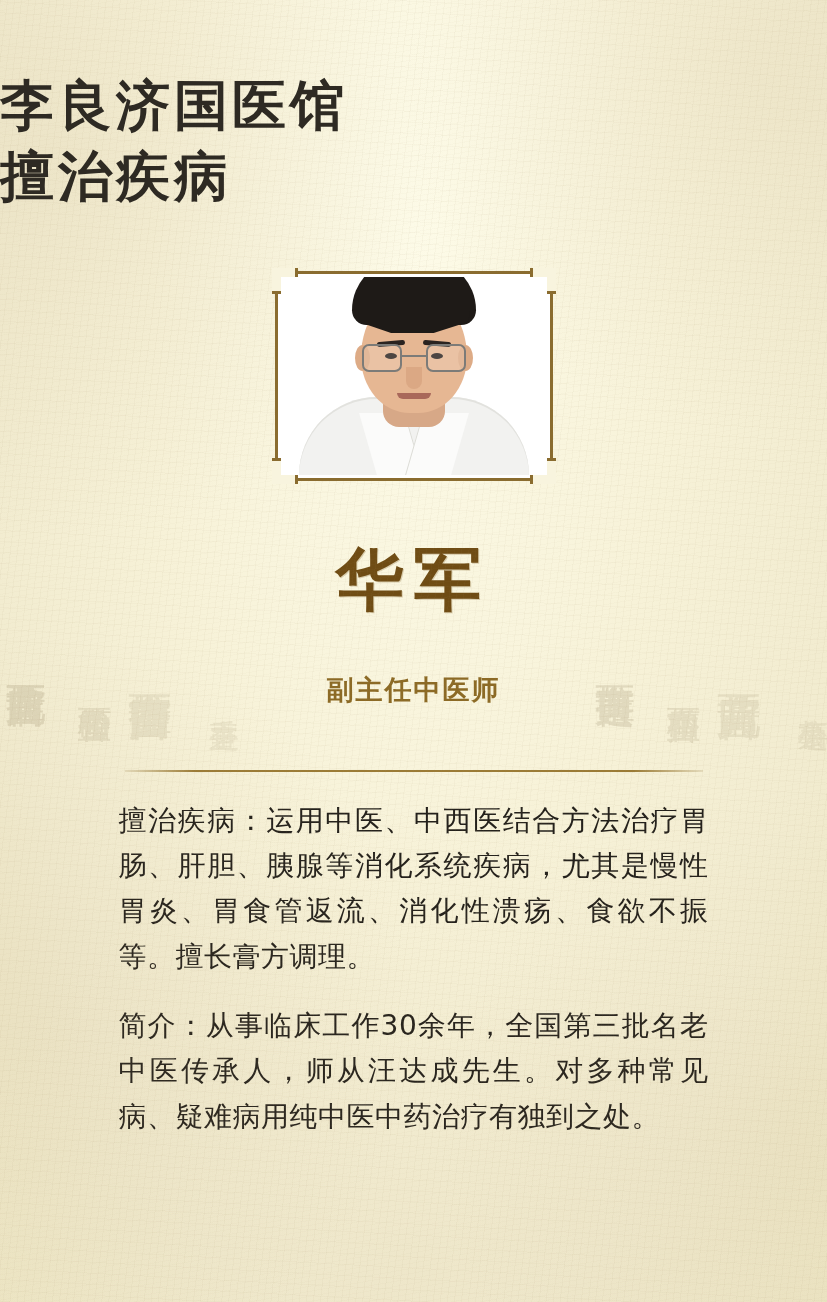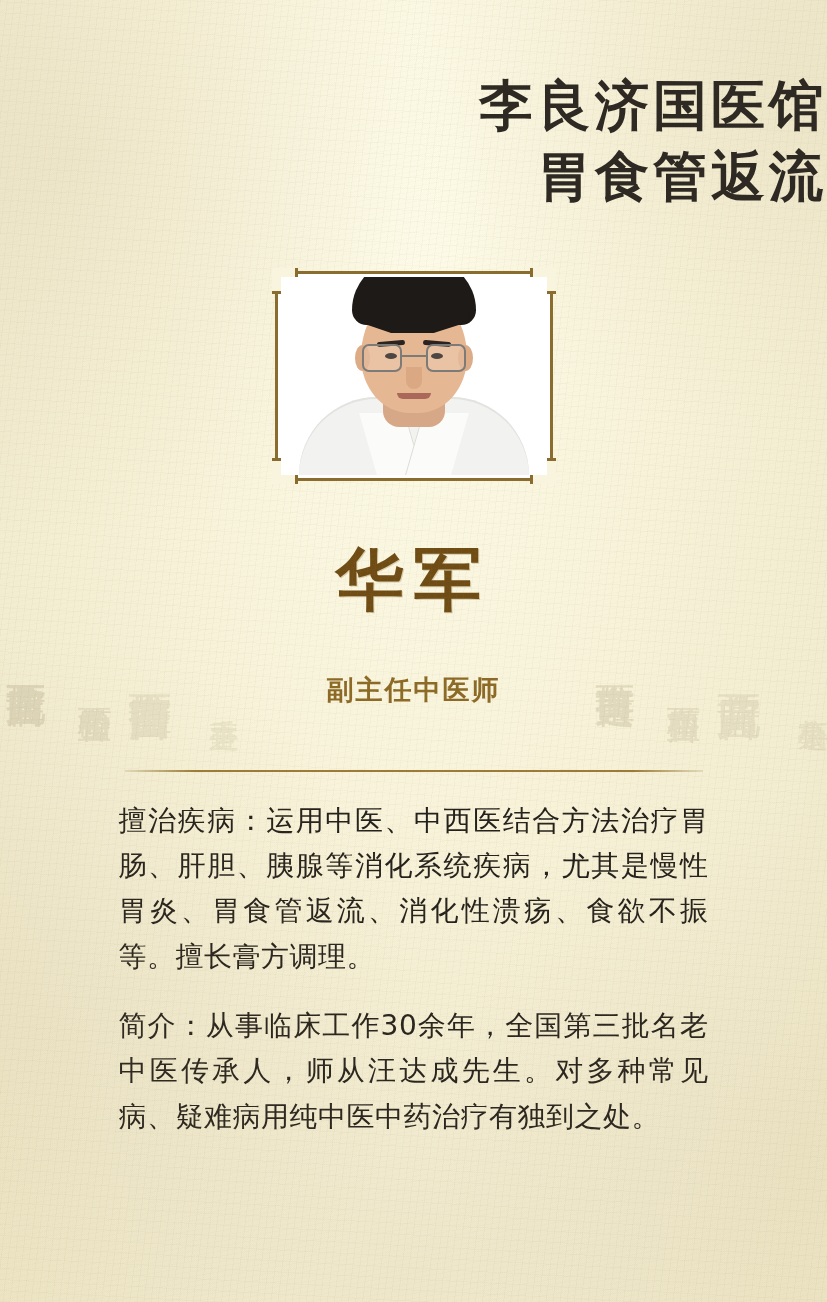"李良济国医馆" .header { text-align: right -> left }
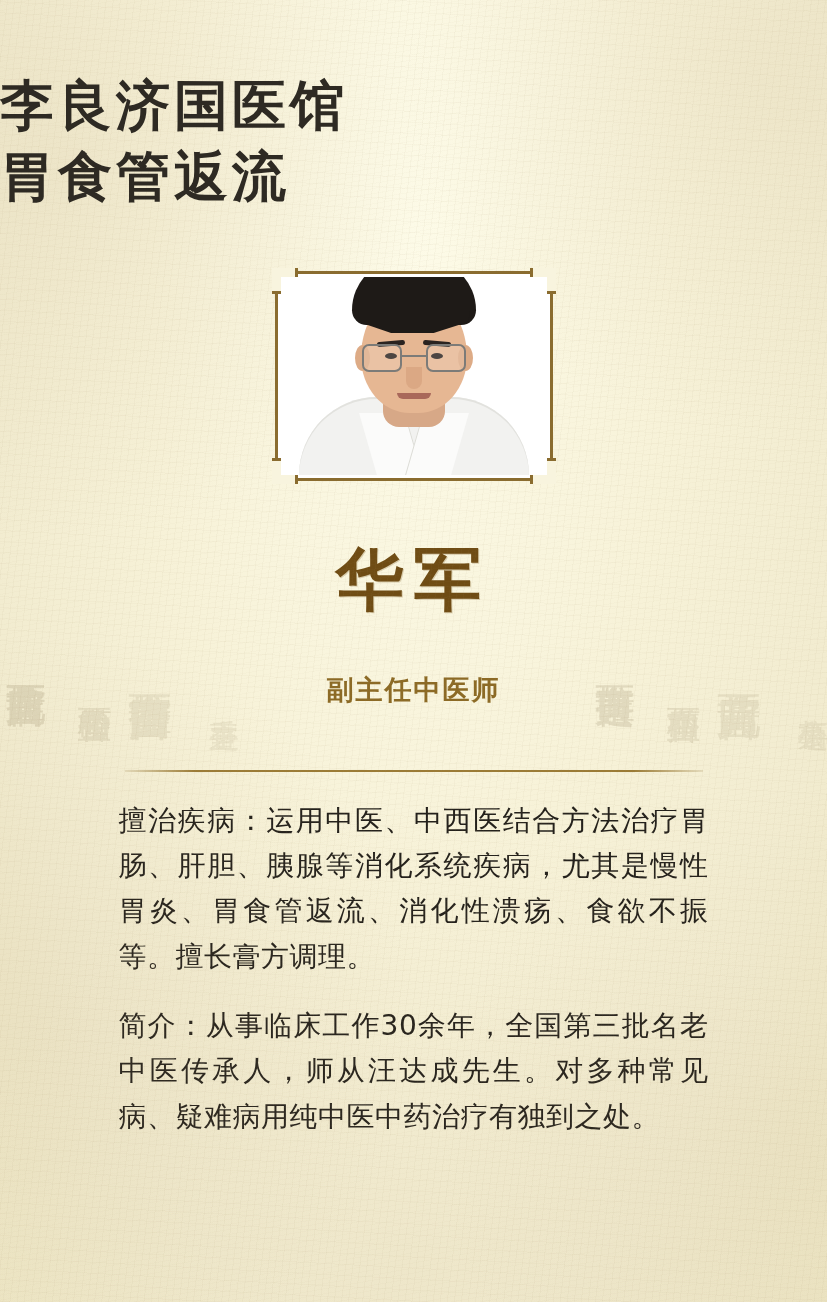"胃食管返流" div.line { text: 胃食管返流 -> 擅治疾病 }
